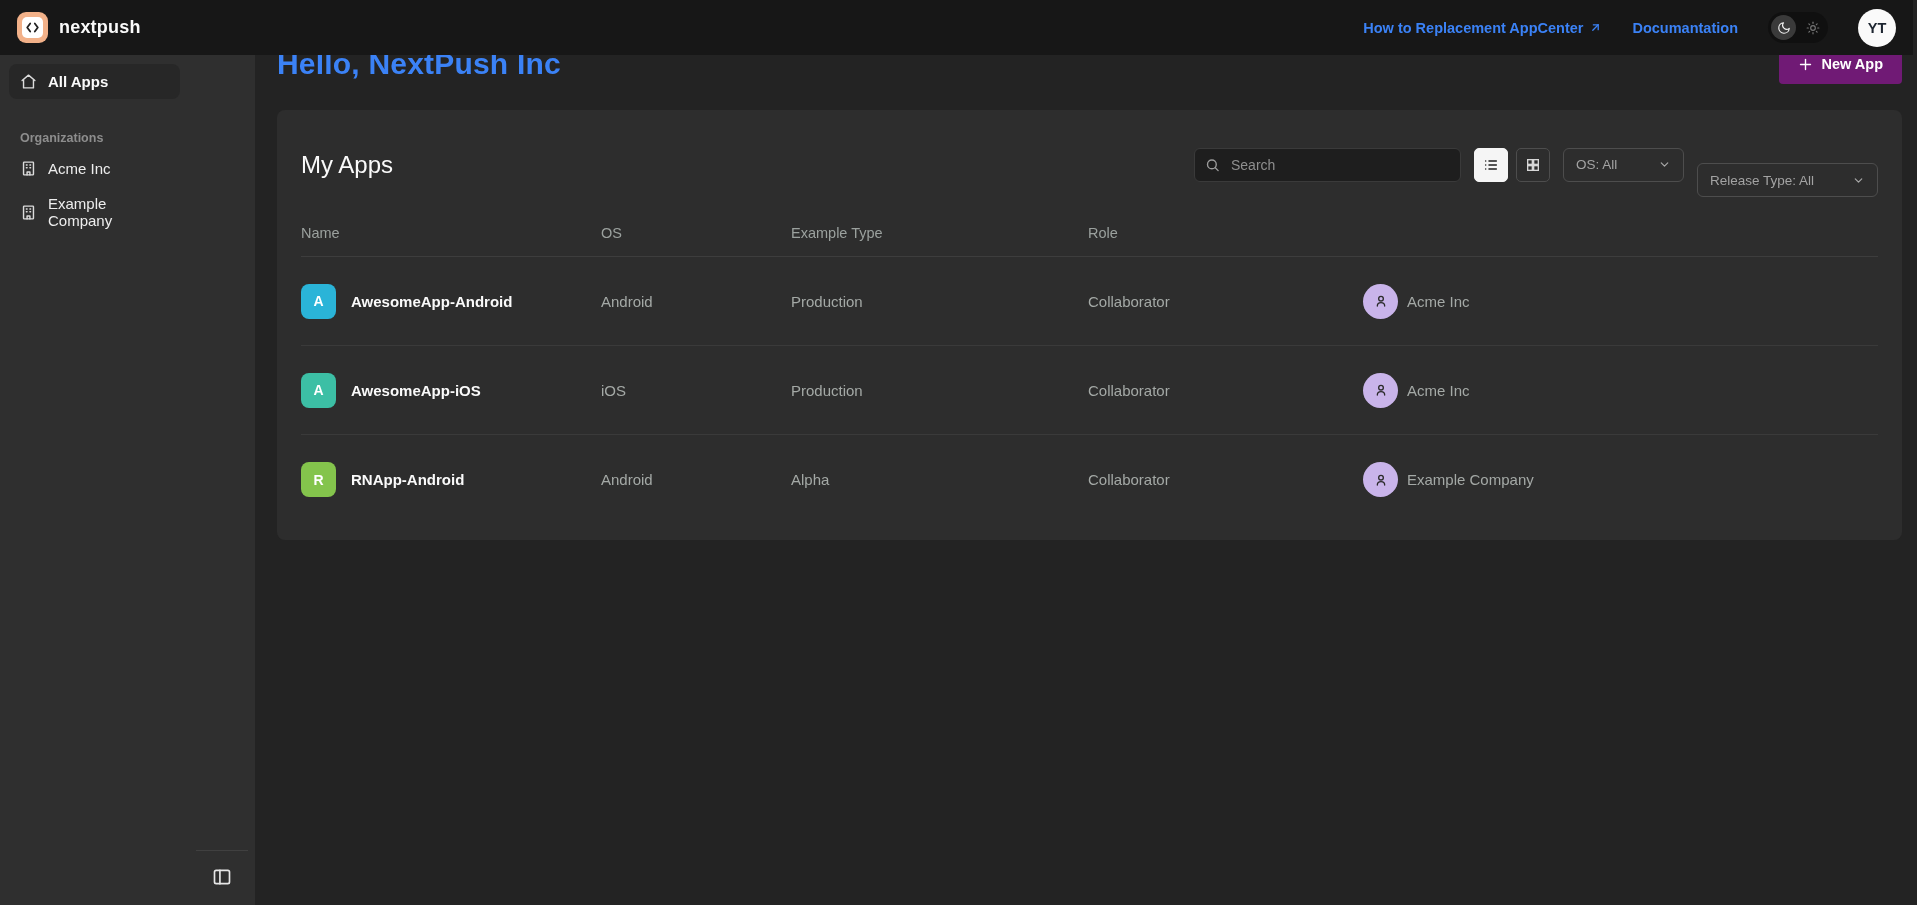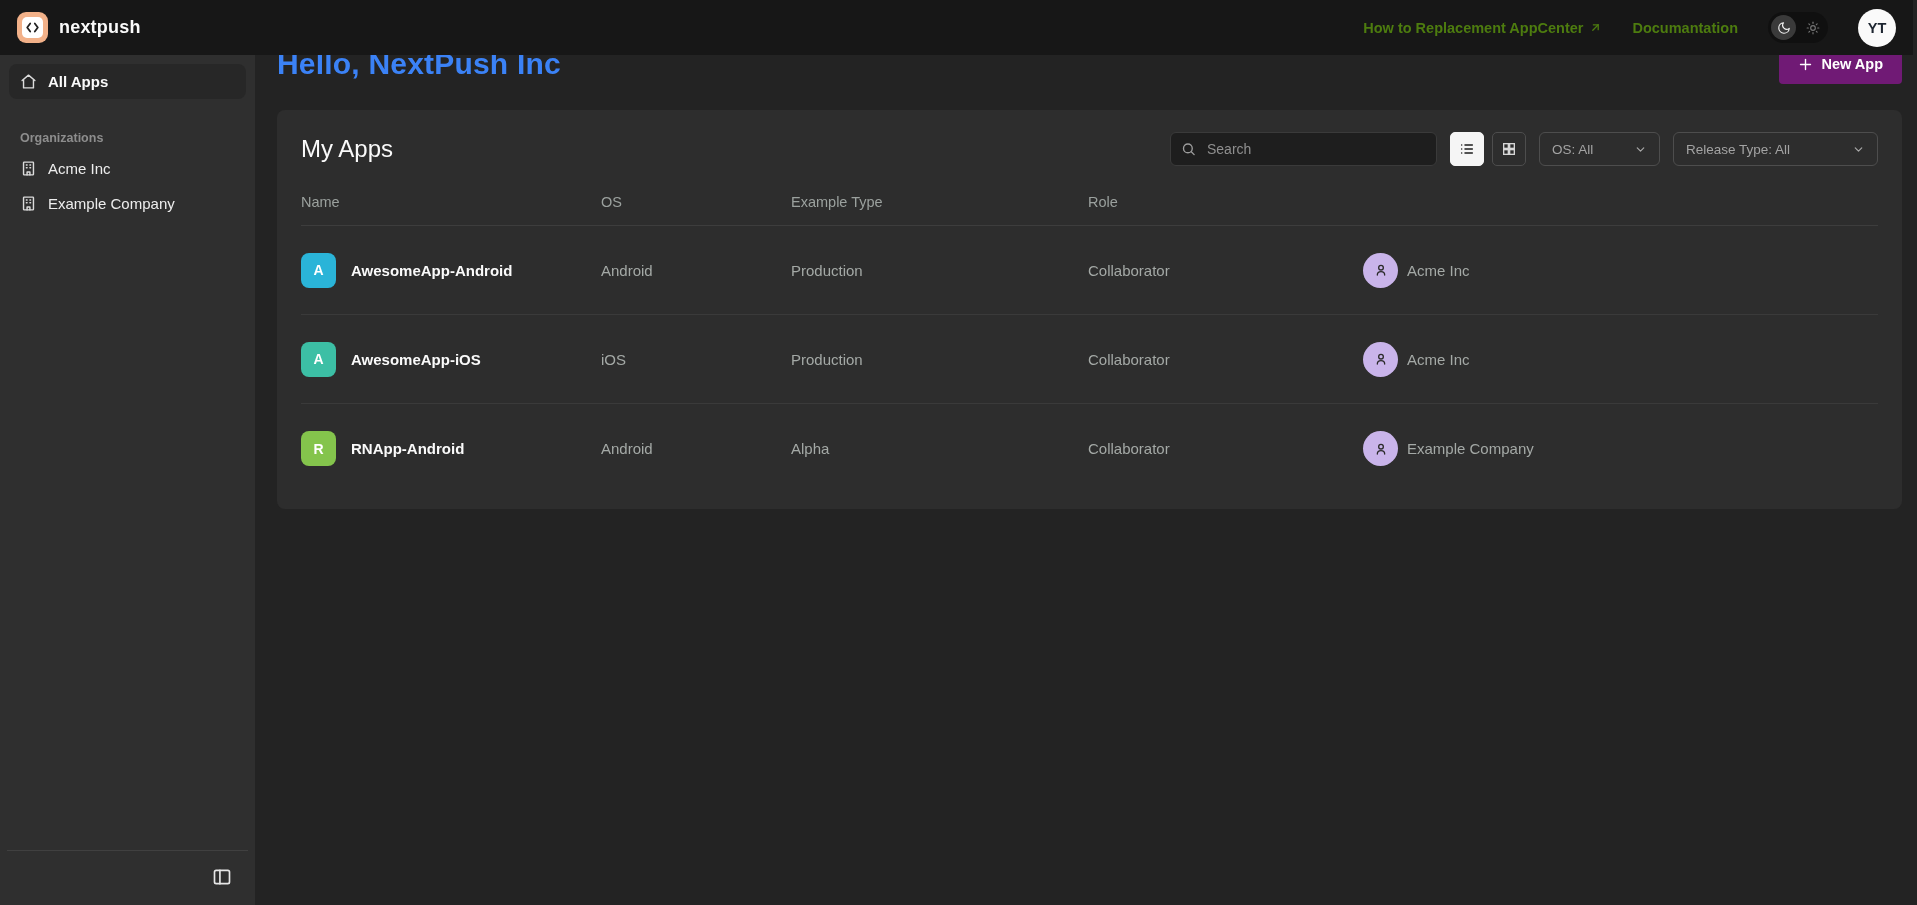"How to Replacement AppCenter" .top-link { color: #4d7c0f -> #3b82f6 }
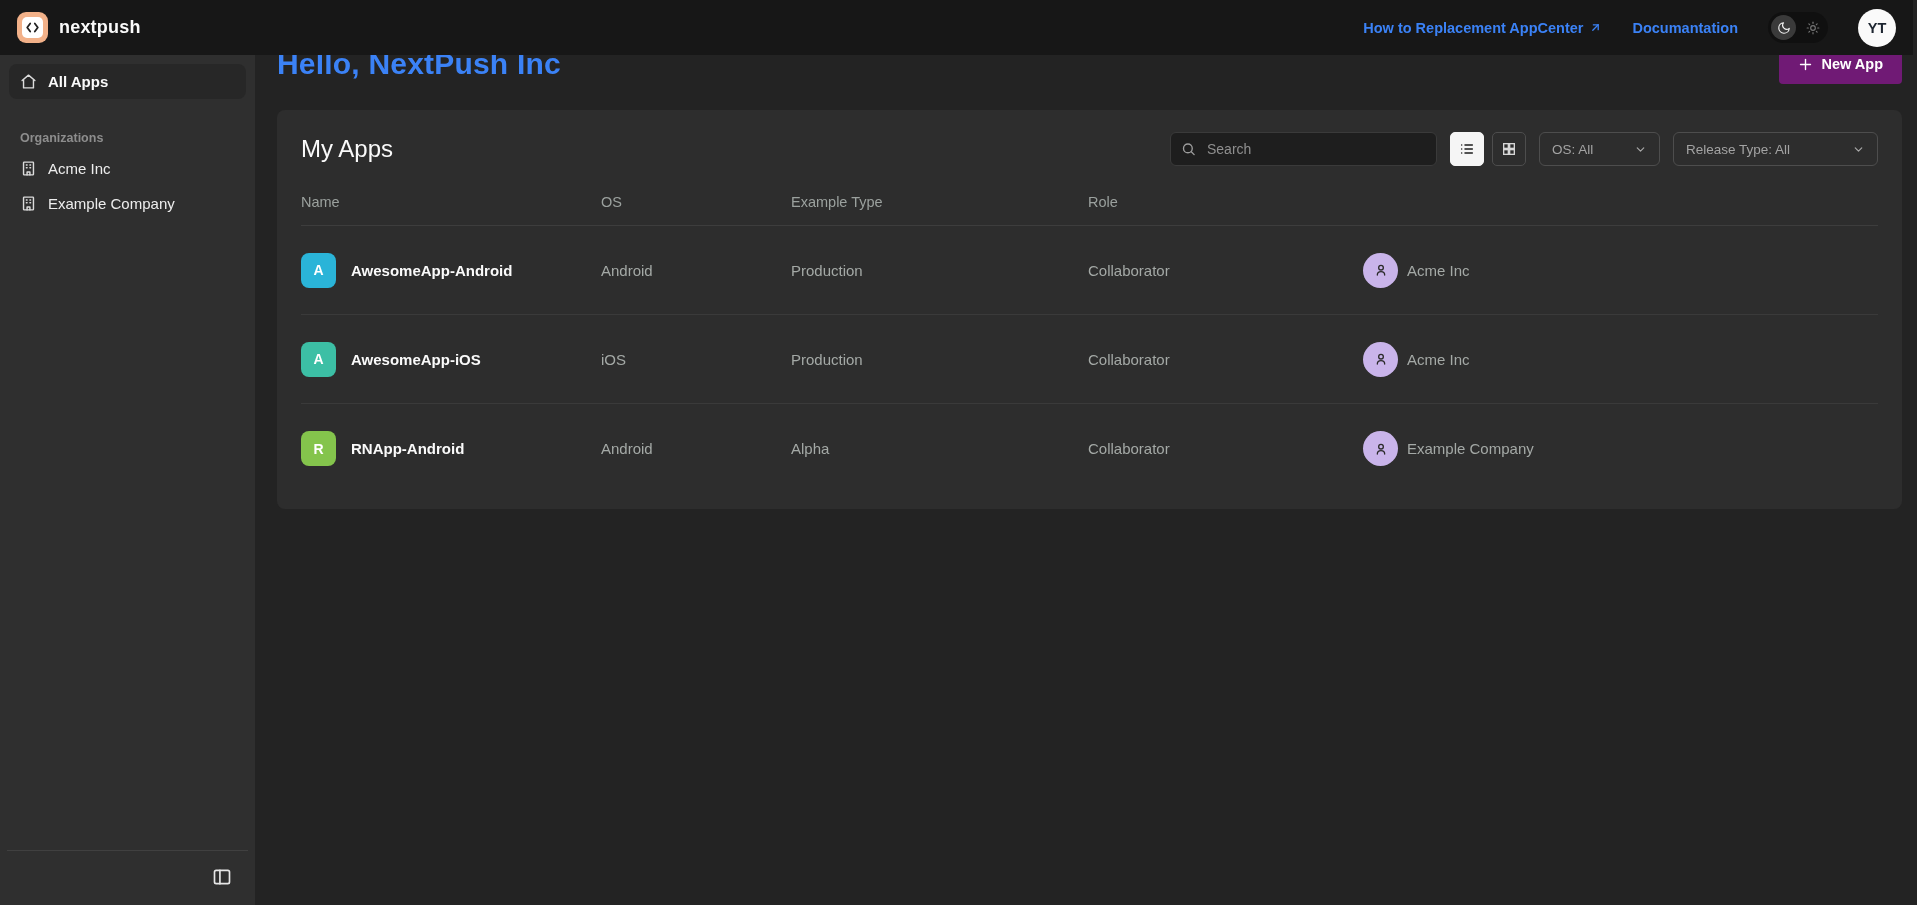"All Apps" .sidebar { flex-direction: column -> row }
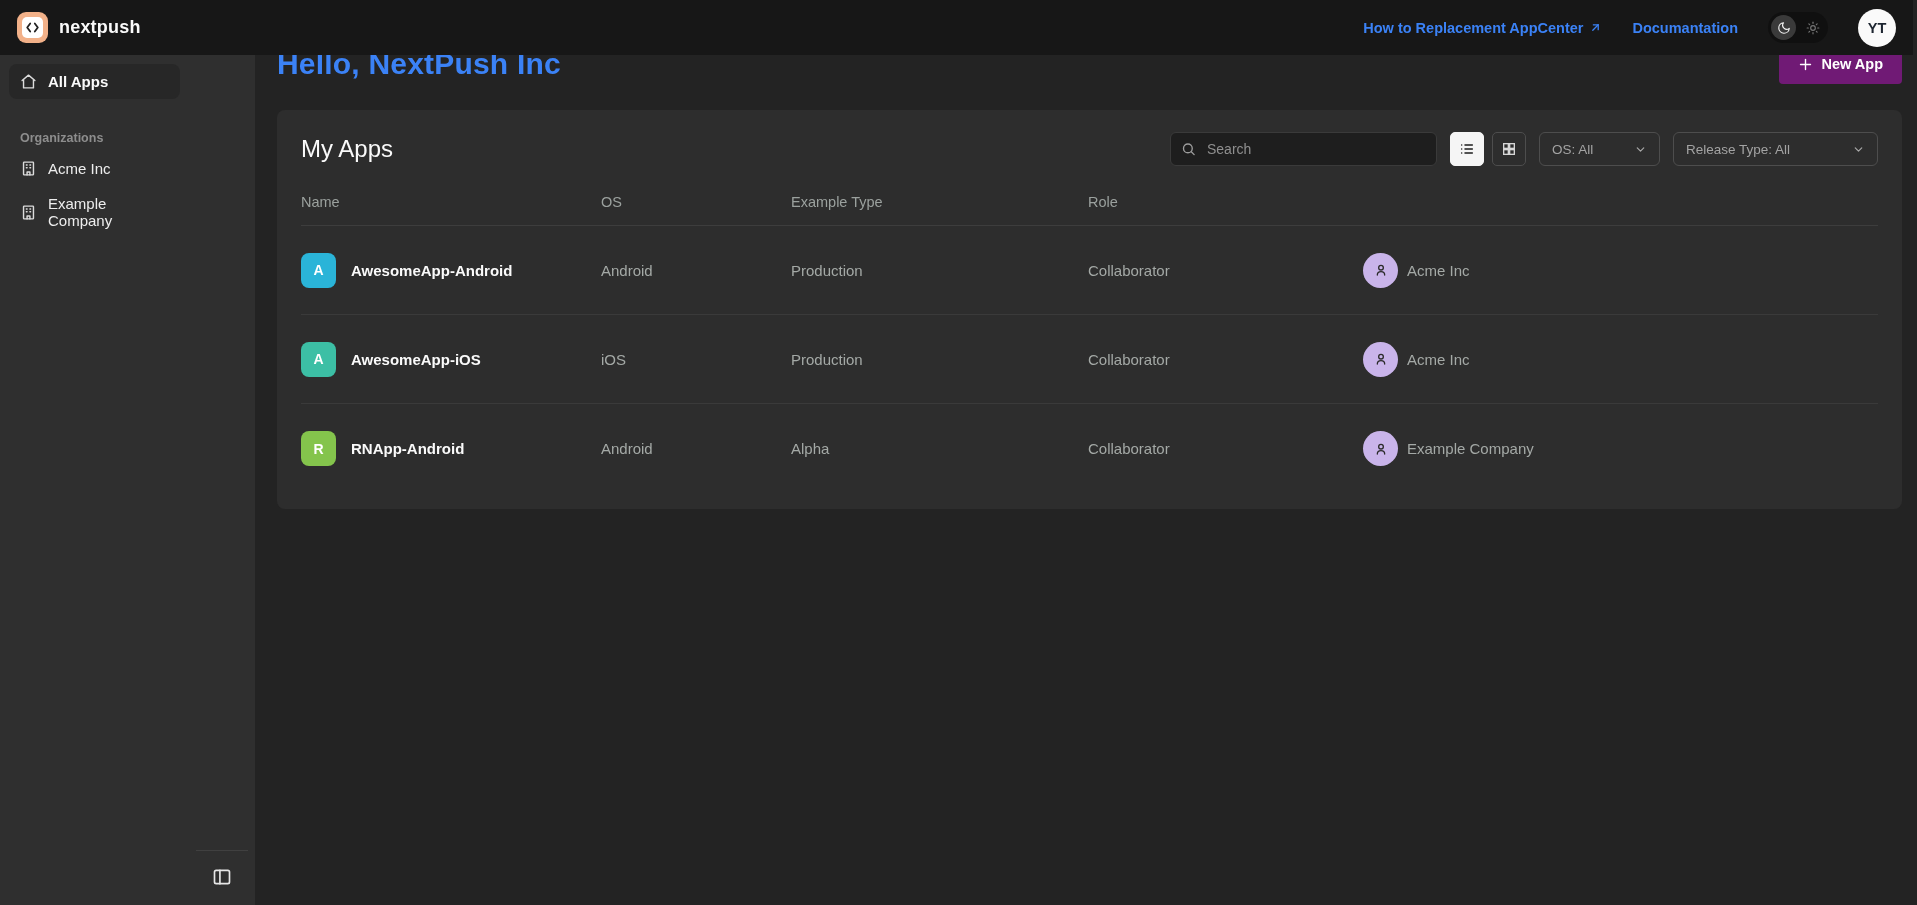"Release Type: All" .select-release { margin-top: none -> 31px; width: 205px -> 181px }
